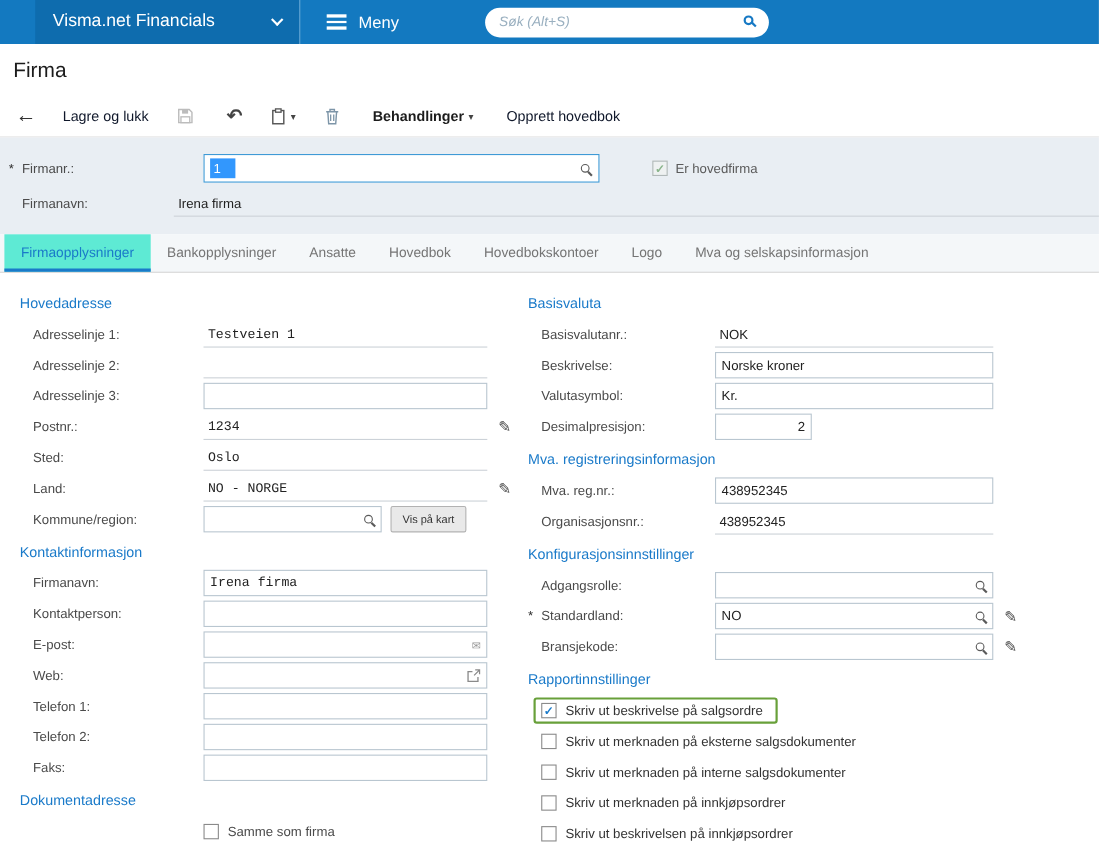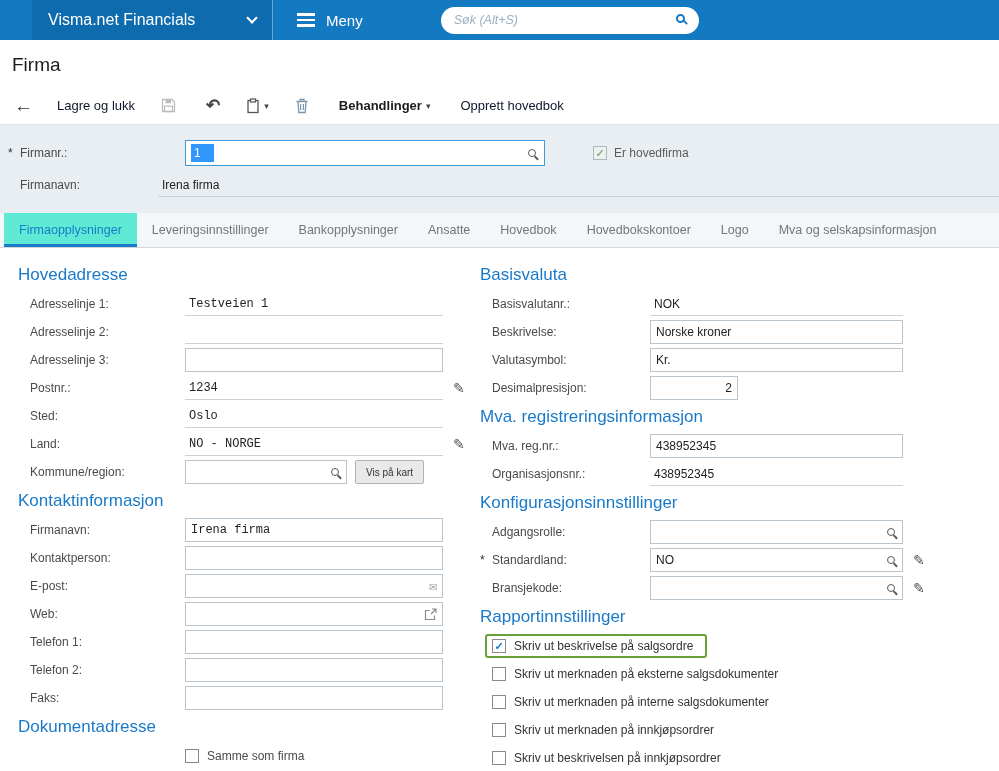"Leveringsinnstillinger" div.tab { html: <div>Leveringsinnstillinger</div> -> none }
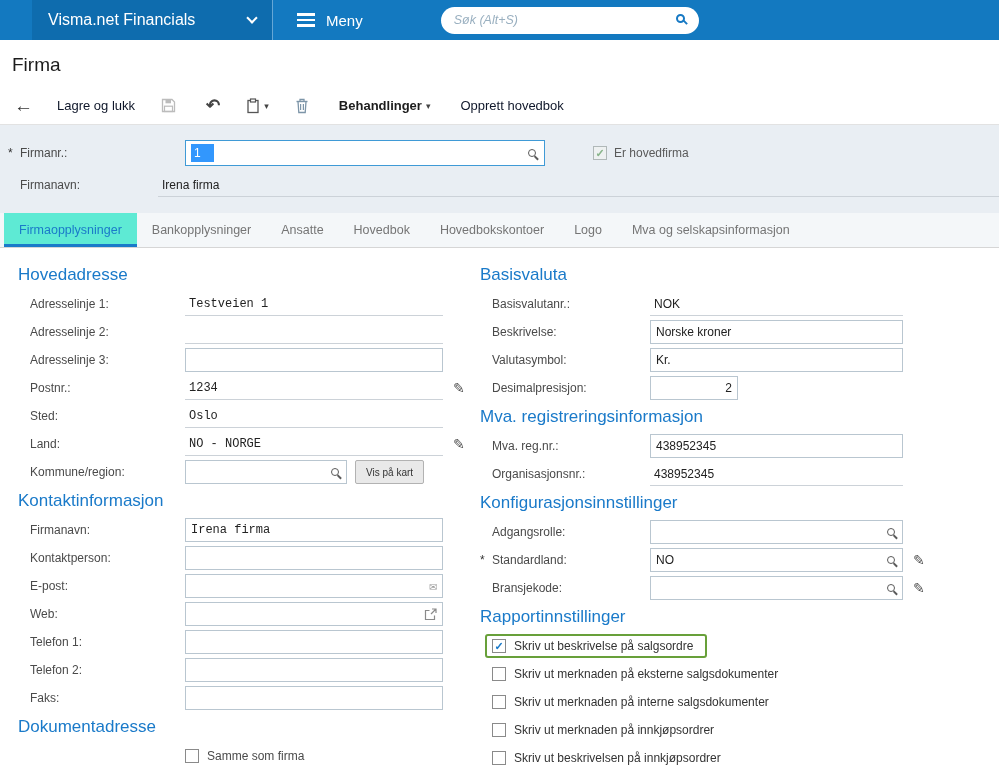"Hovedadresse" .sect { font-size: 17px -> 13px }
